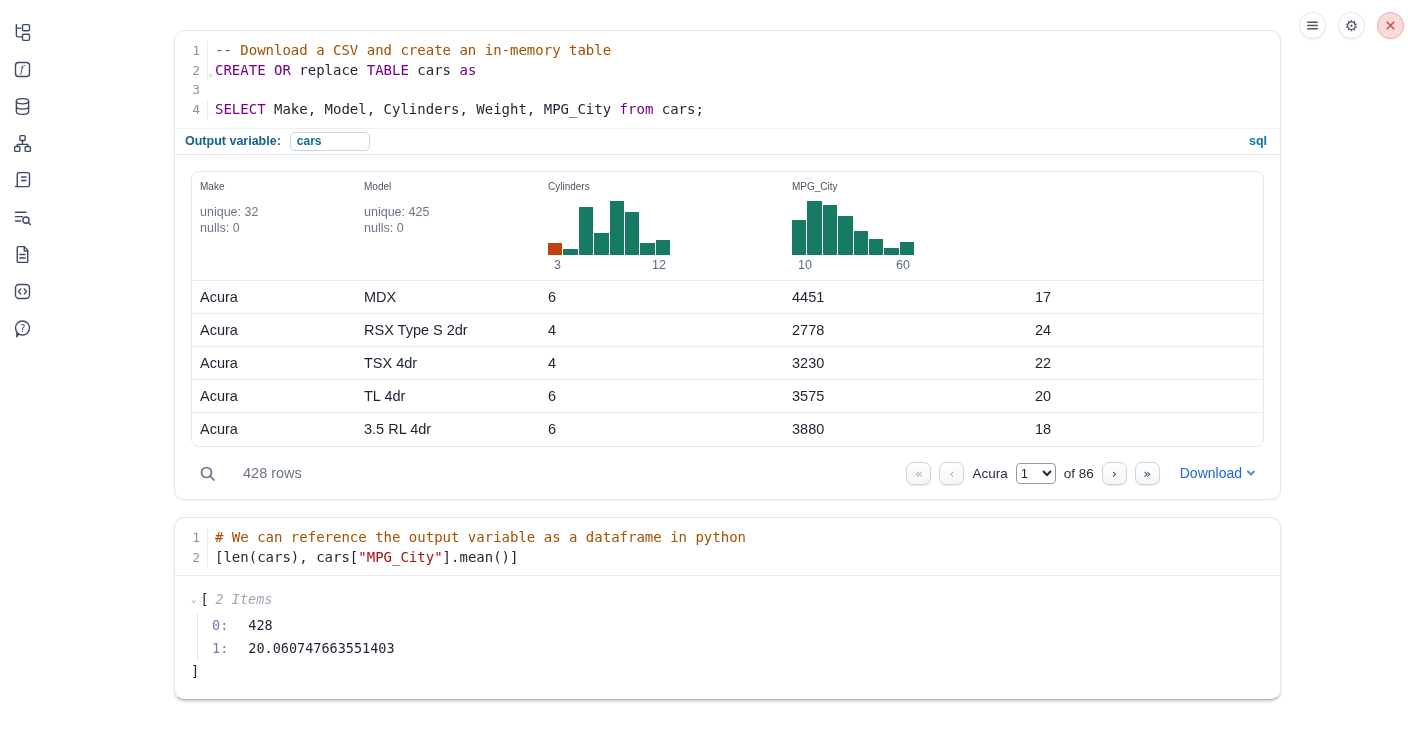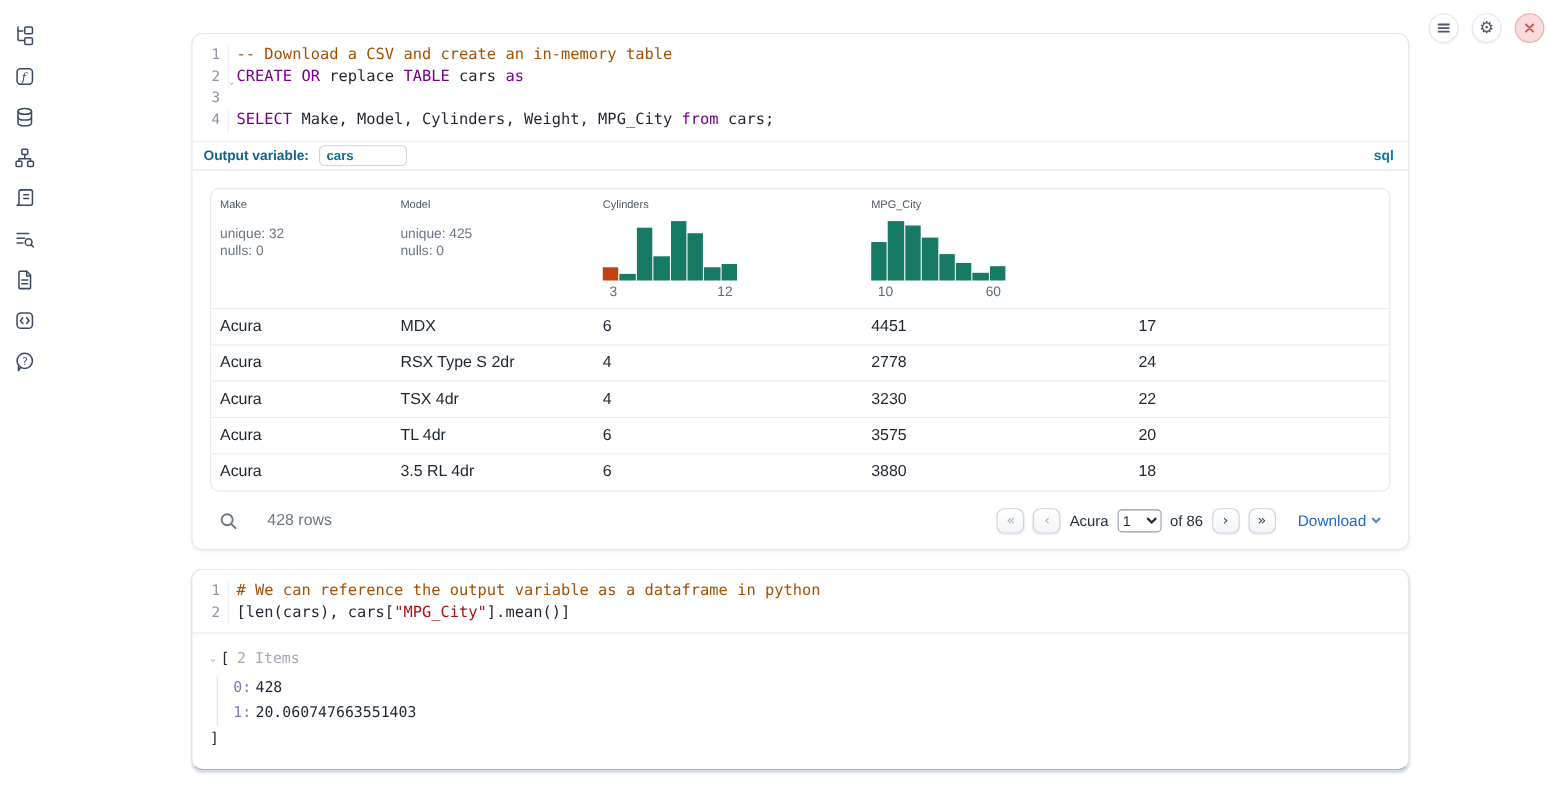"2 Items" .items-label { font-style: none -> italic }
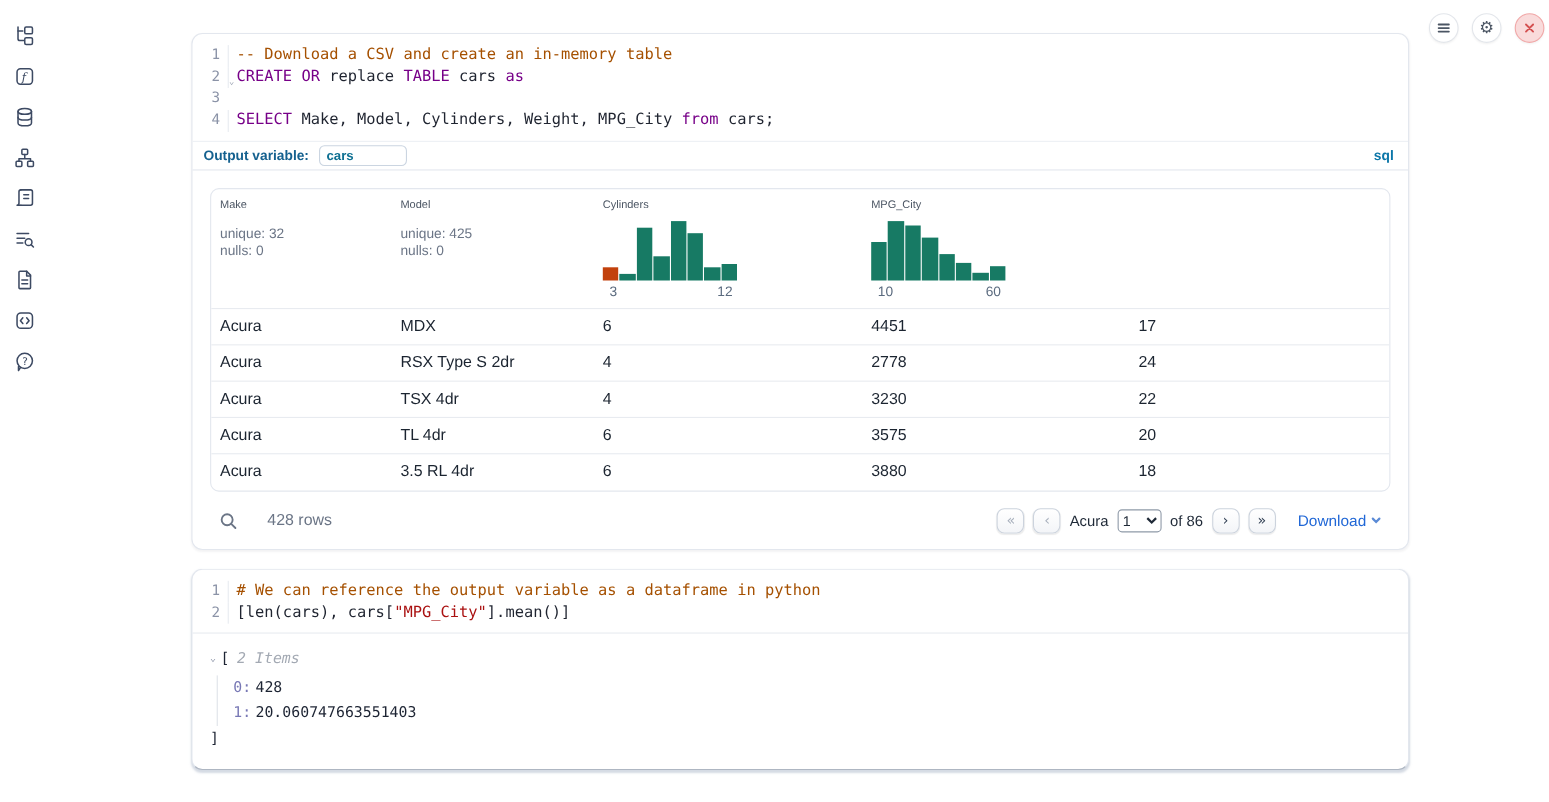"428" .tree-val { margin-left: 4px -> 20px }
